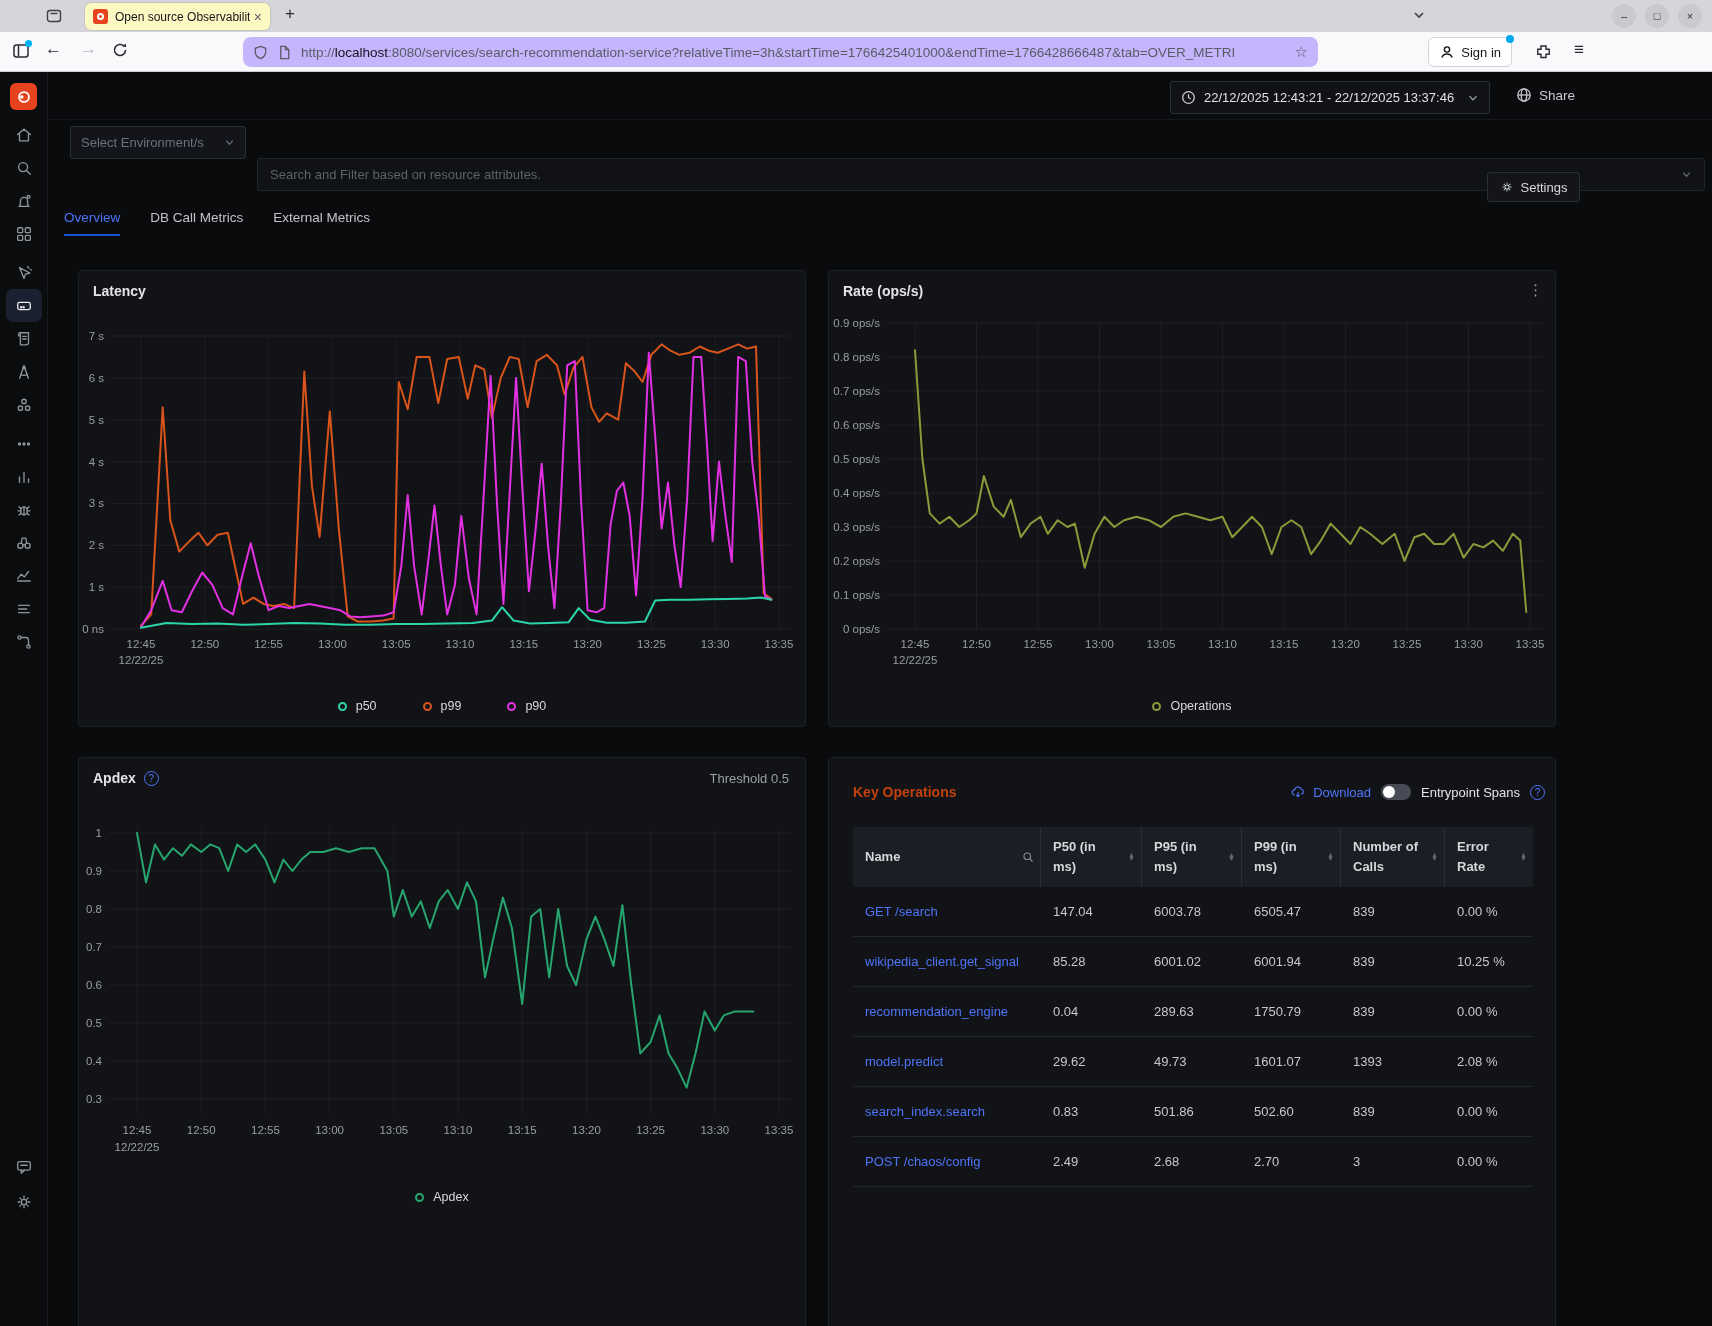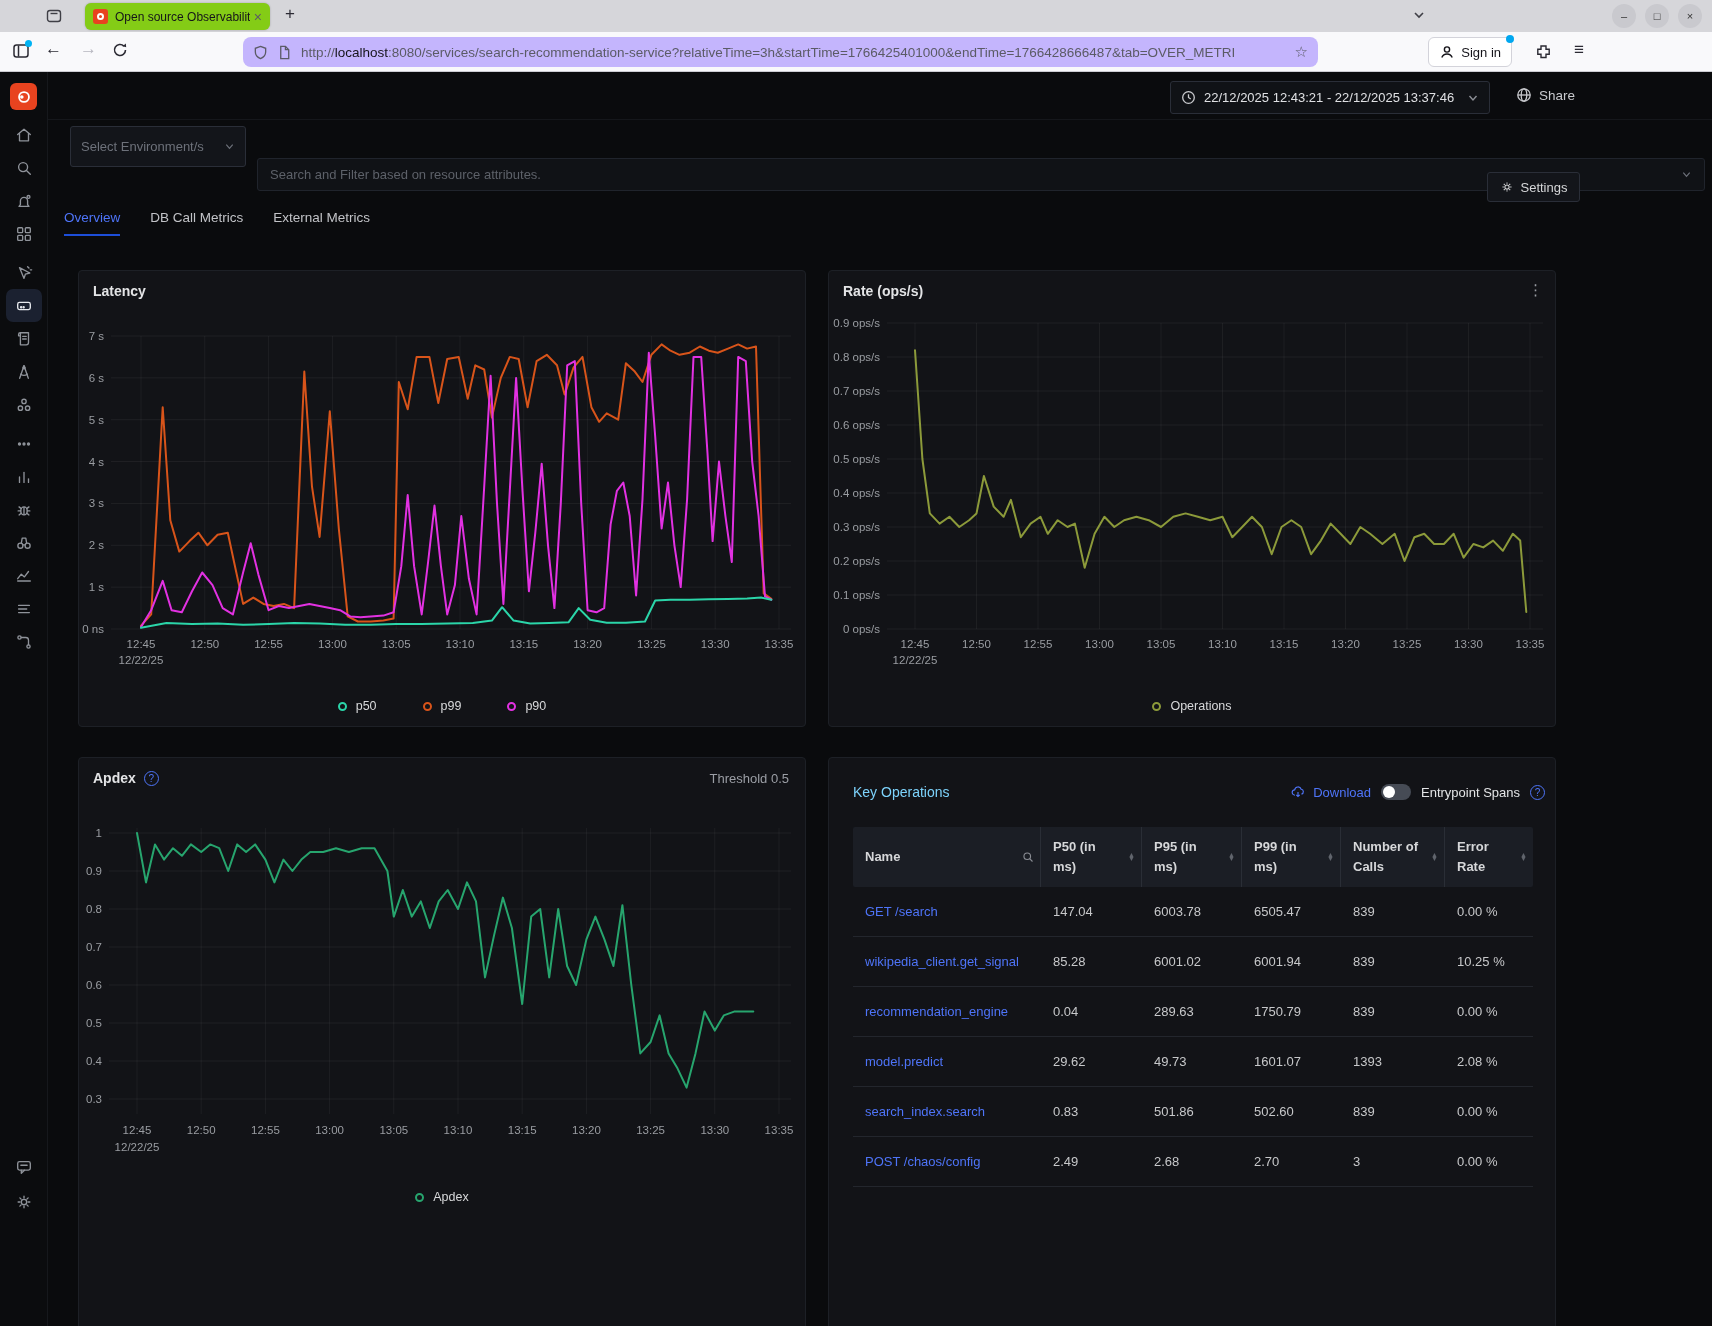"Open source Observabilit" .btab { background: #84cc16 -> #fef9c3 }
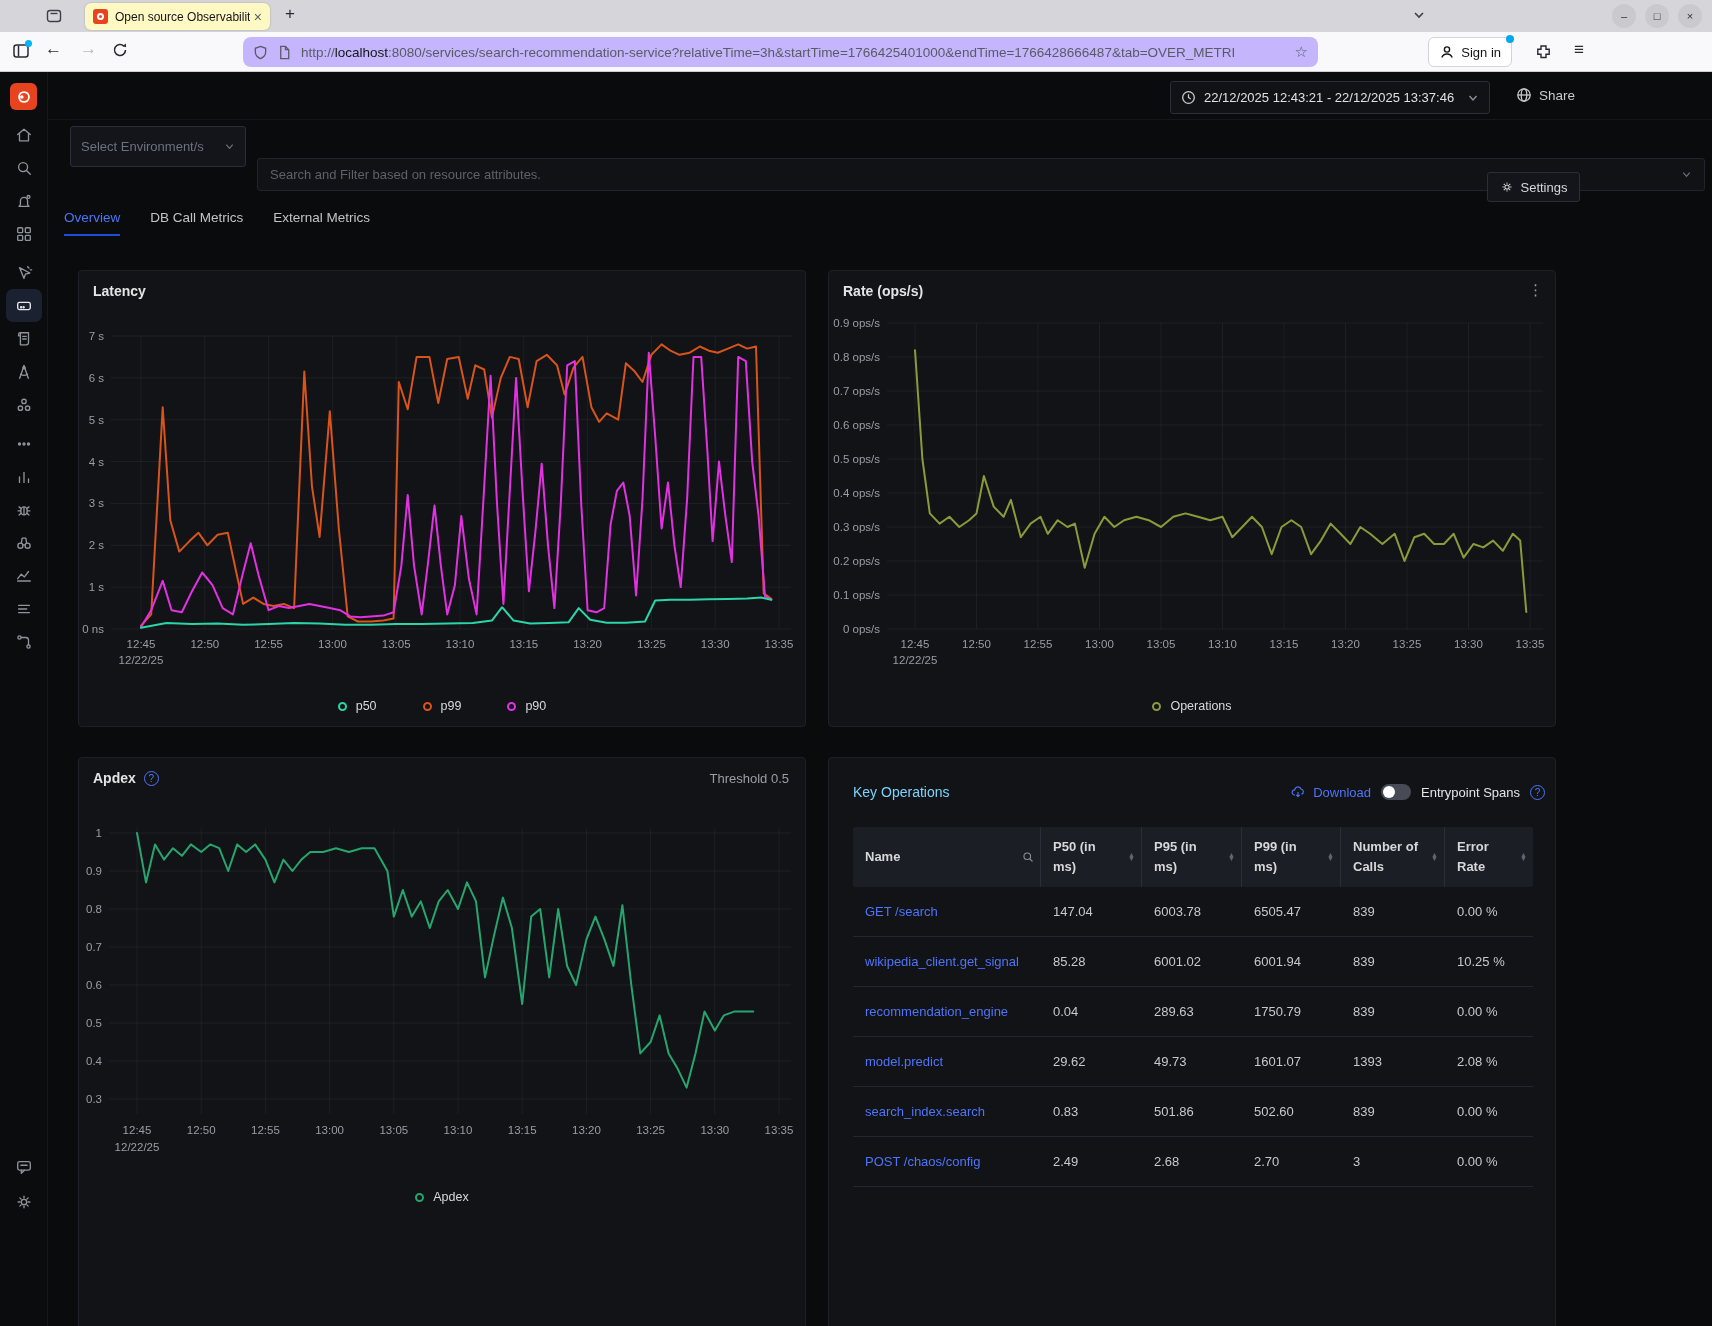"Select Environment/s" .env-select { height: 41px -> 33px }
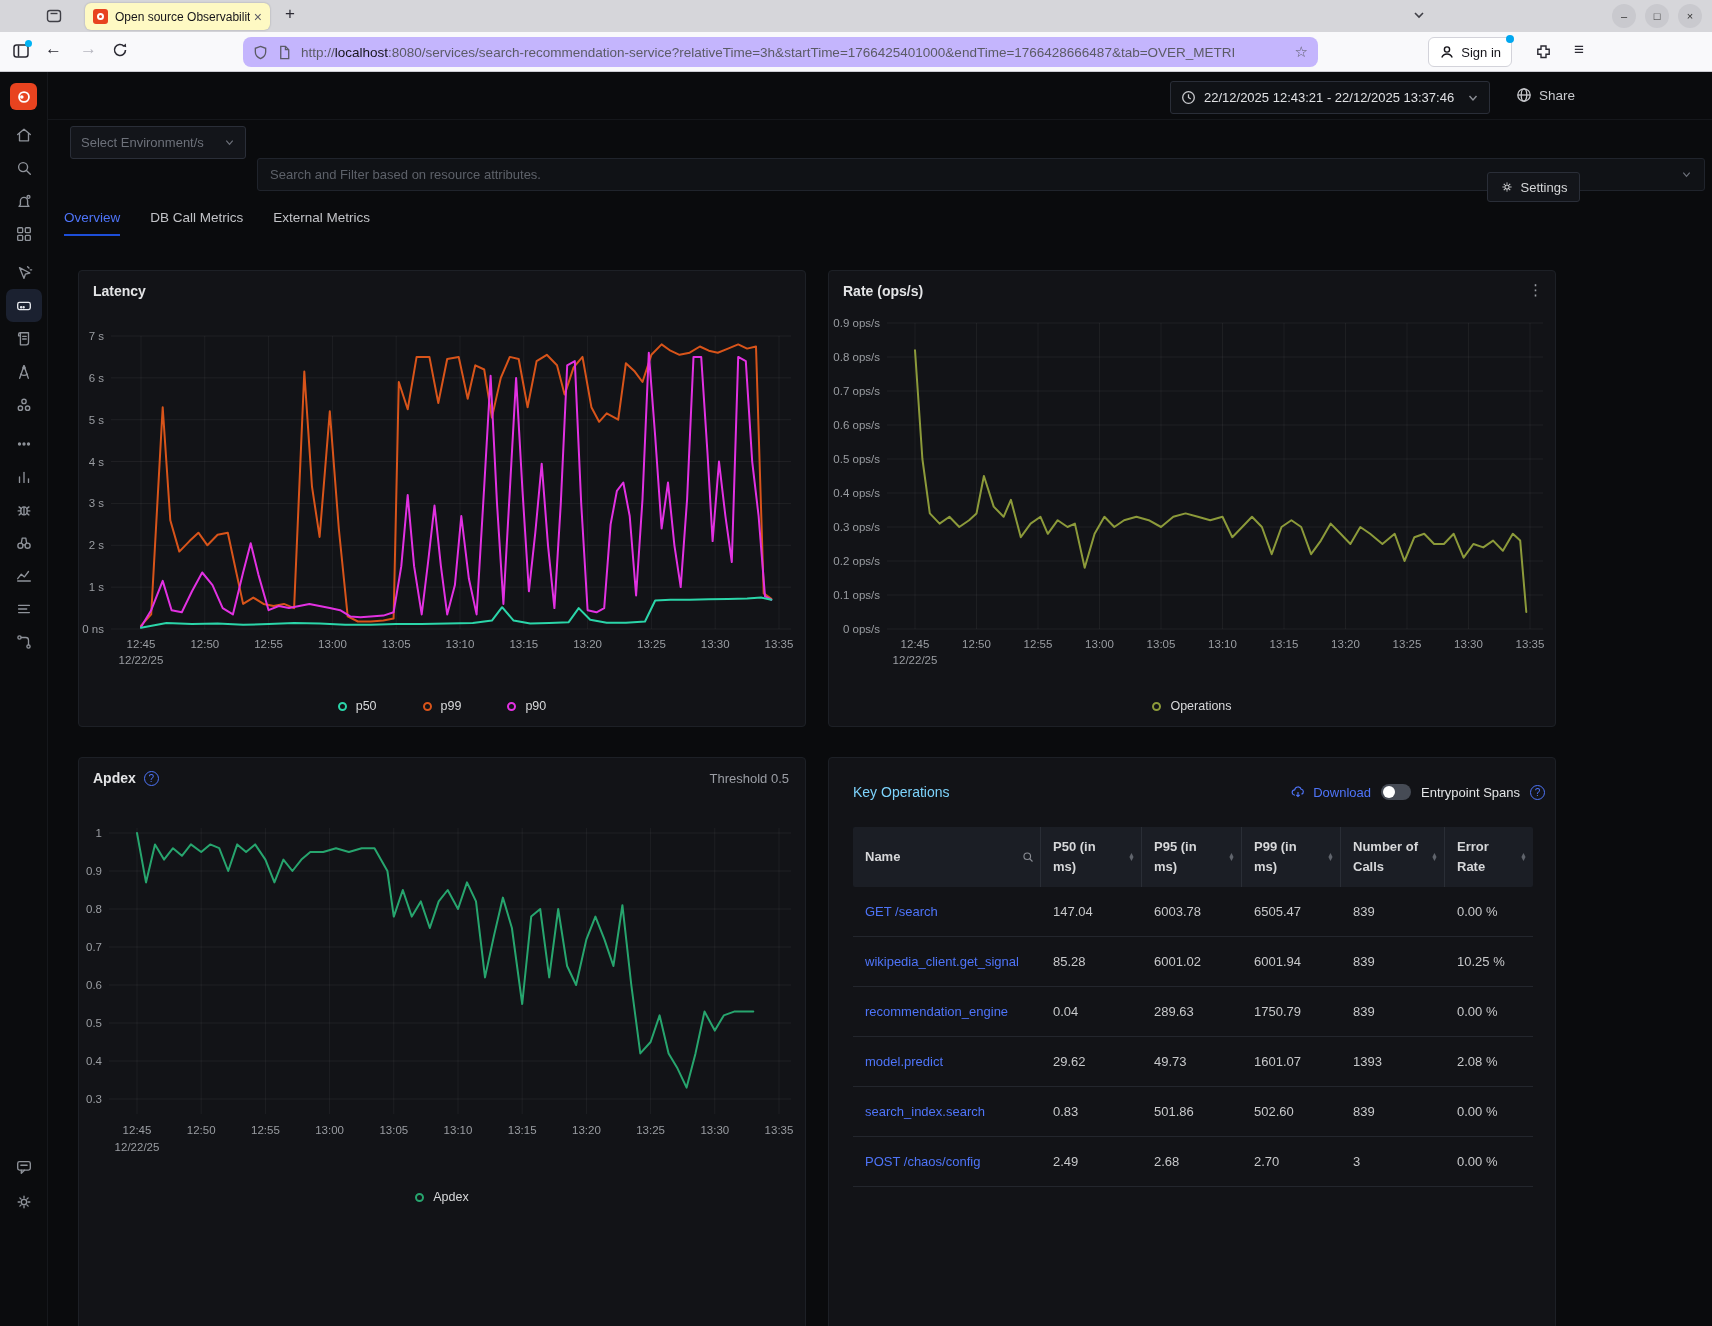"Key Operations" .ko-title { color: #7dd3fc -> #c2410c; font-weight: 400 -> 700 }
